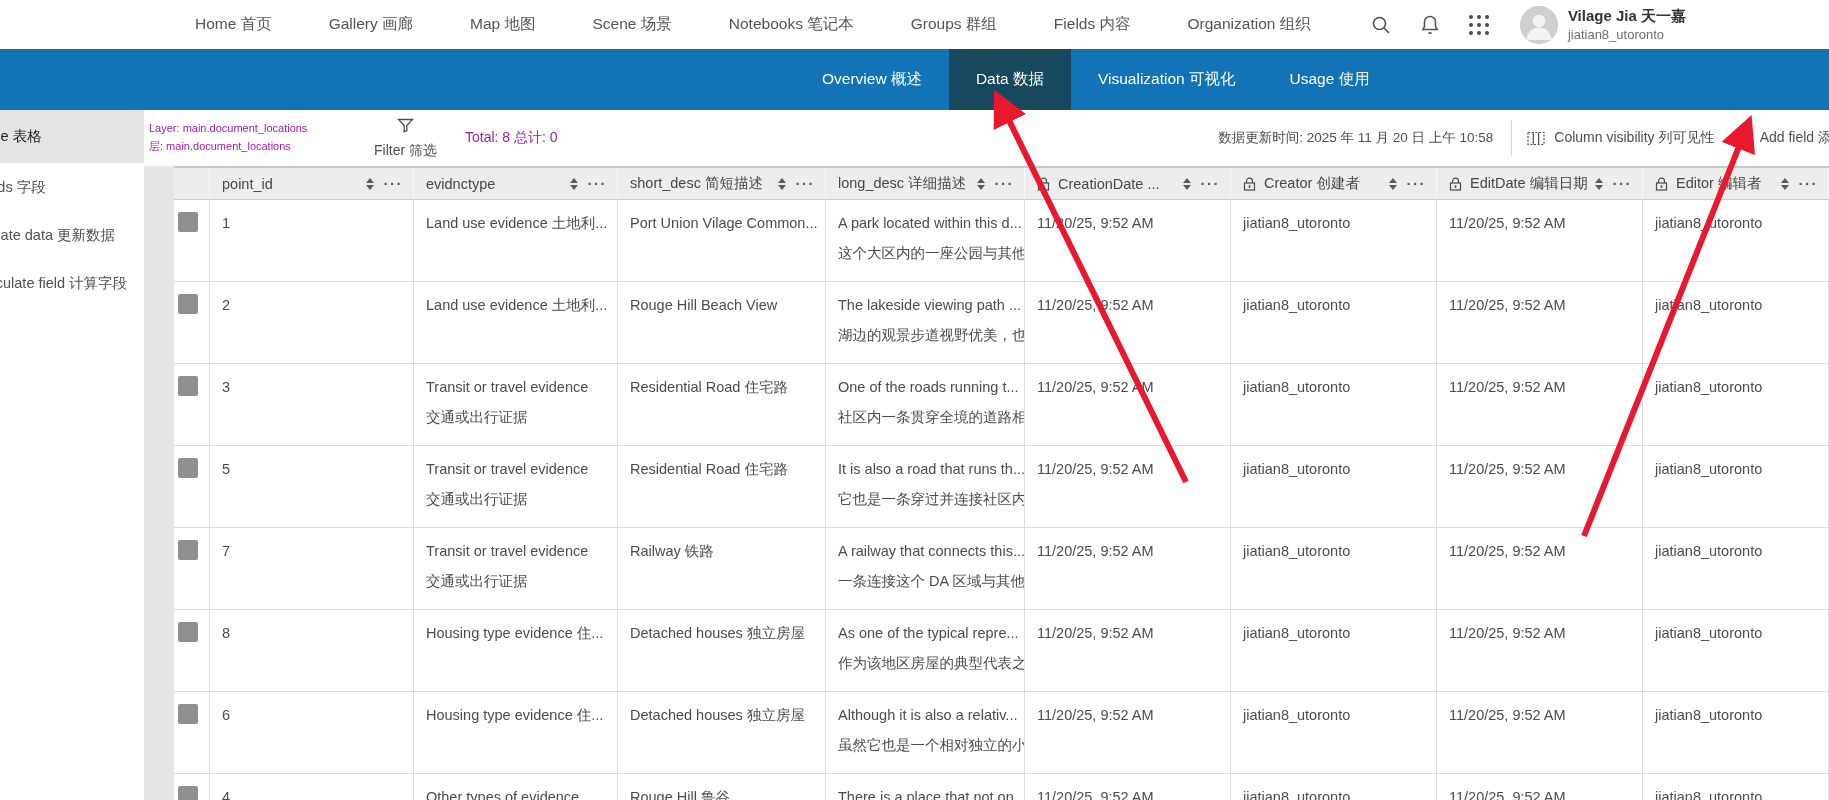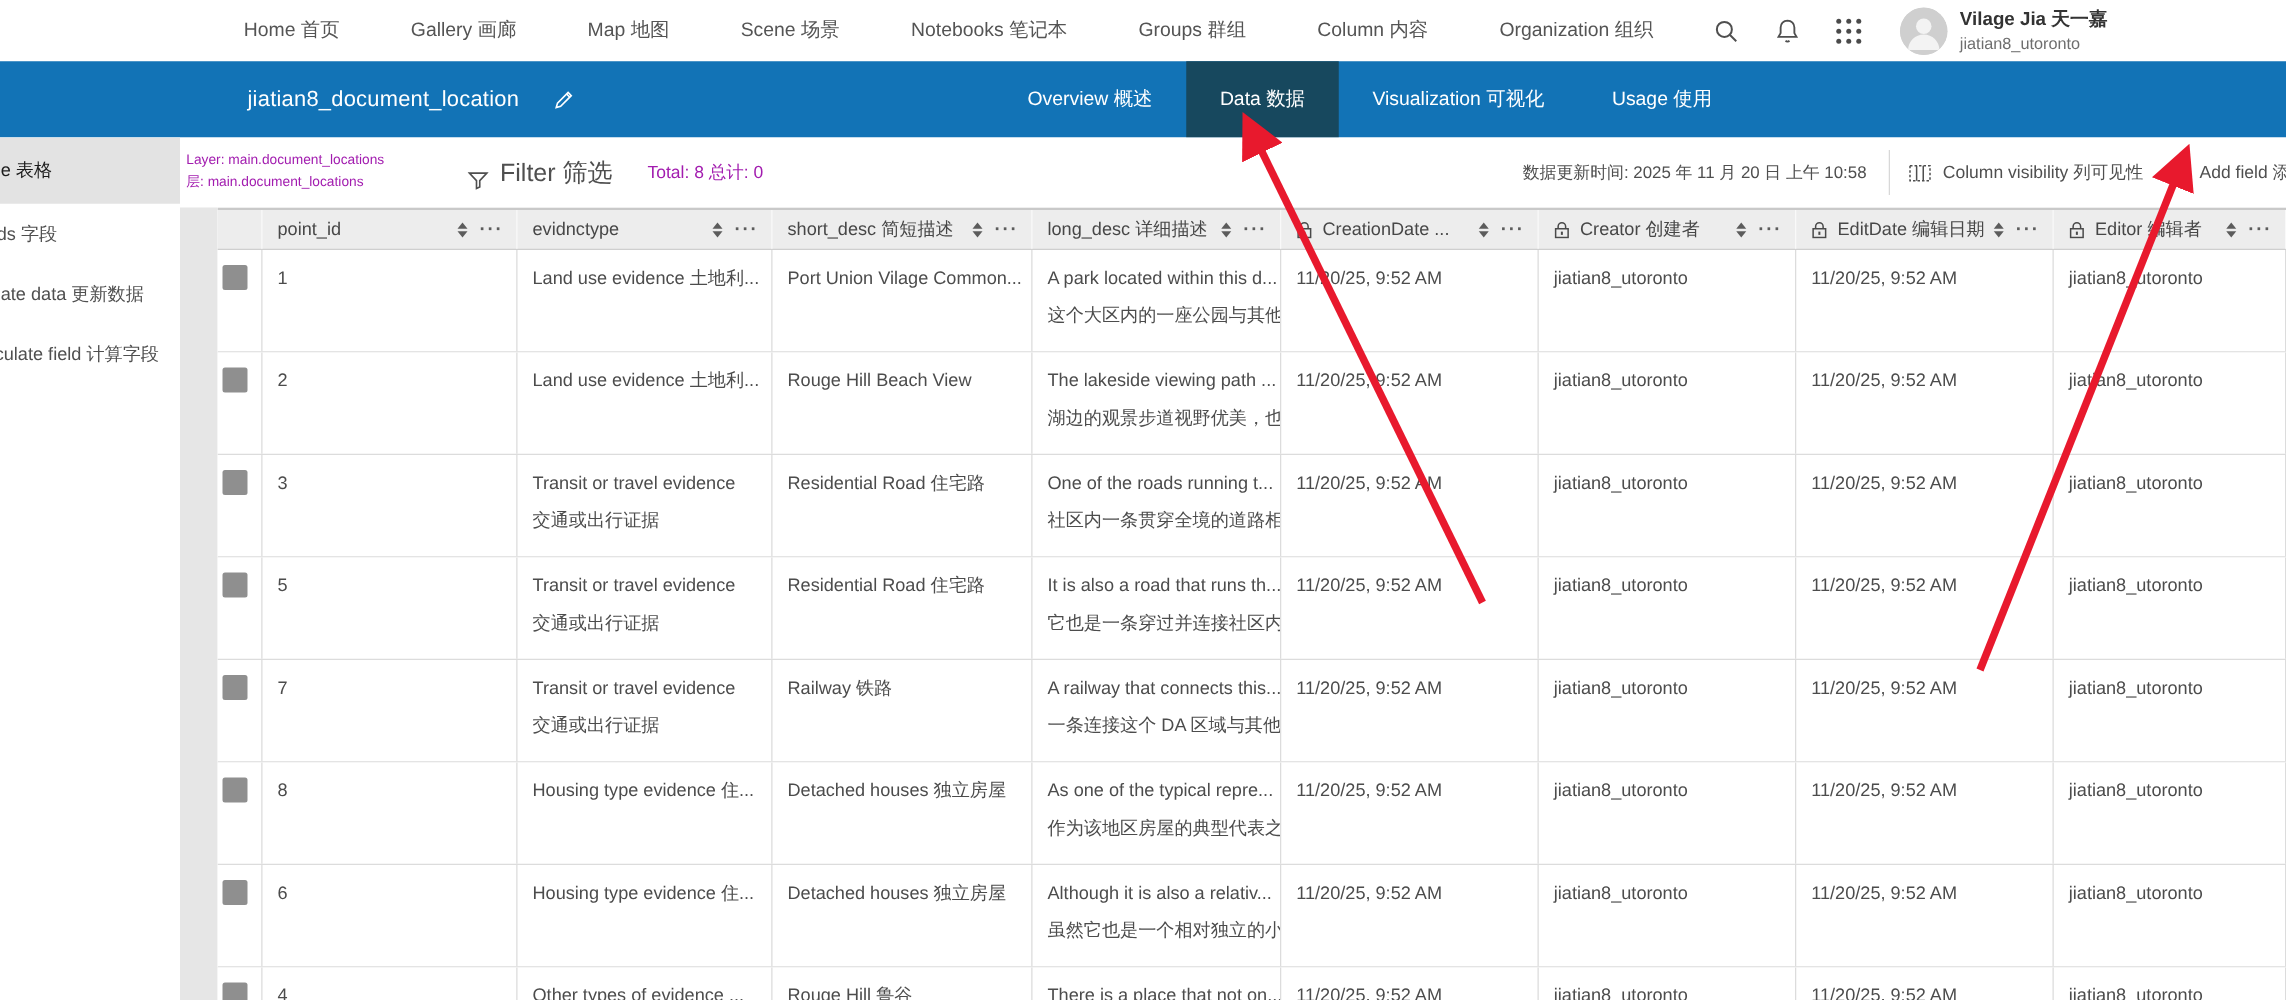"Column 内容" span.nav-item { text: Column -> Fields }
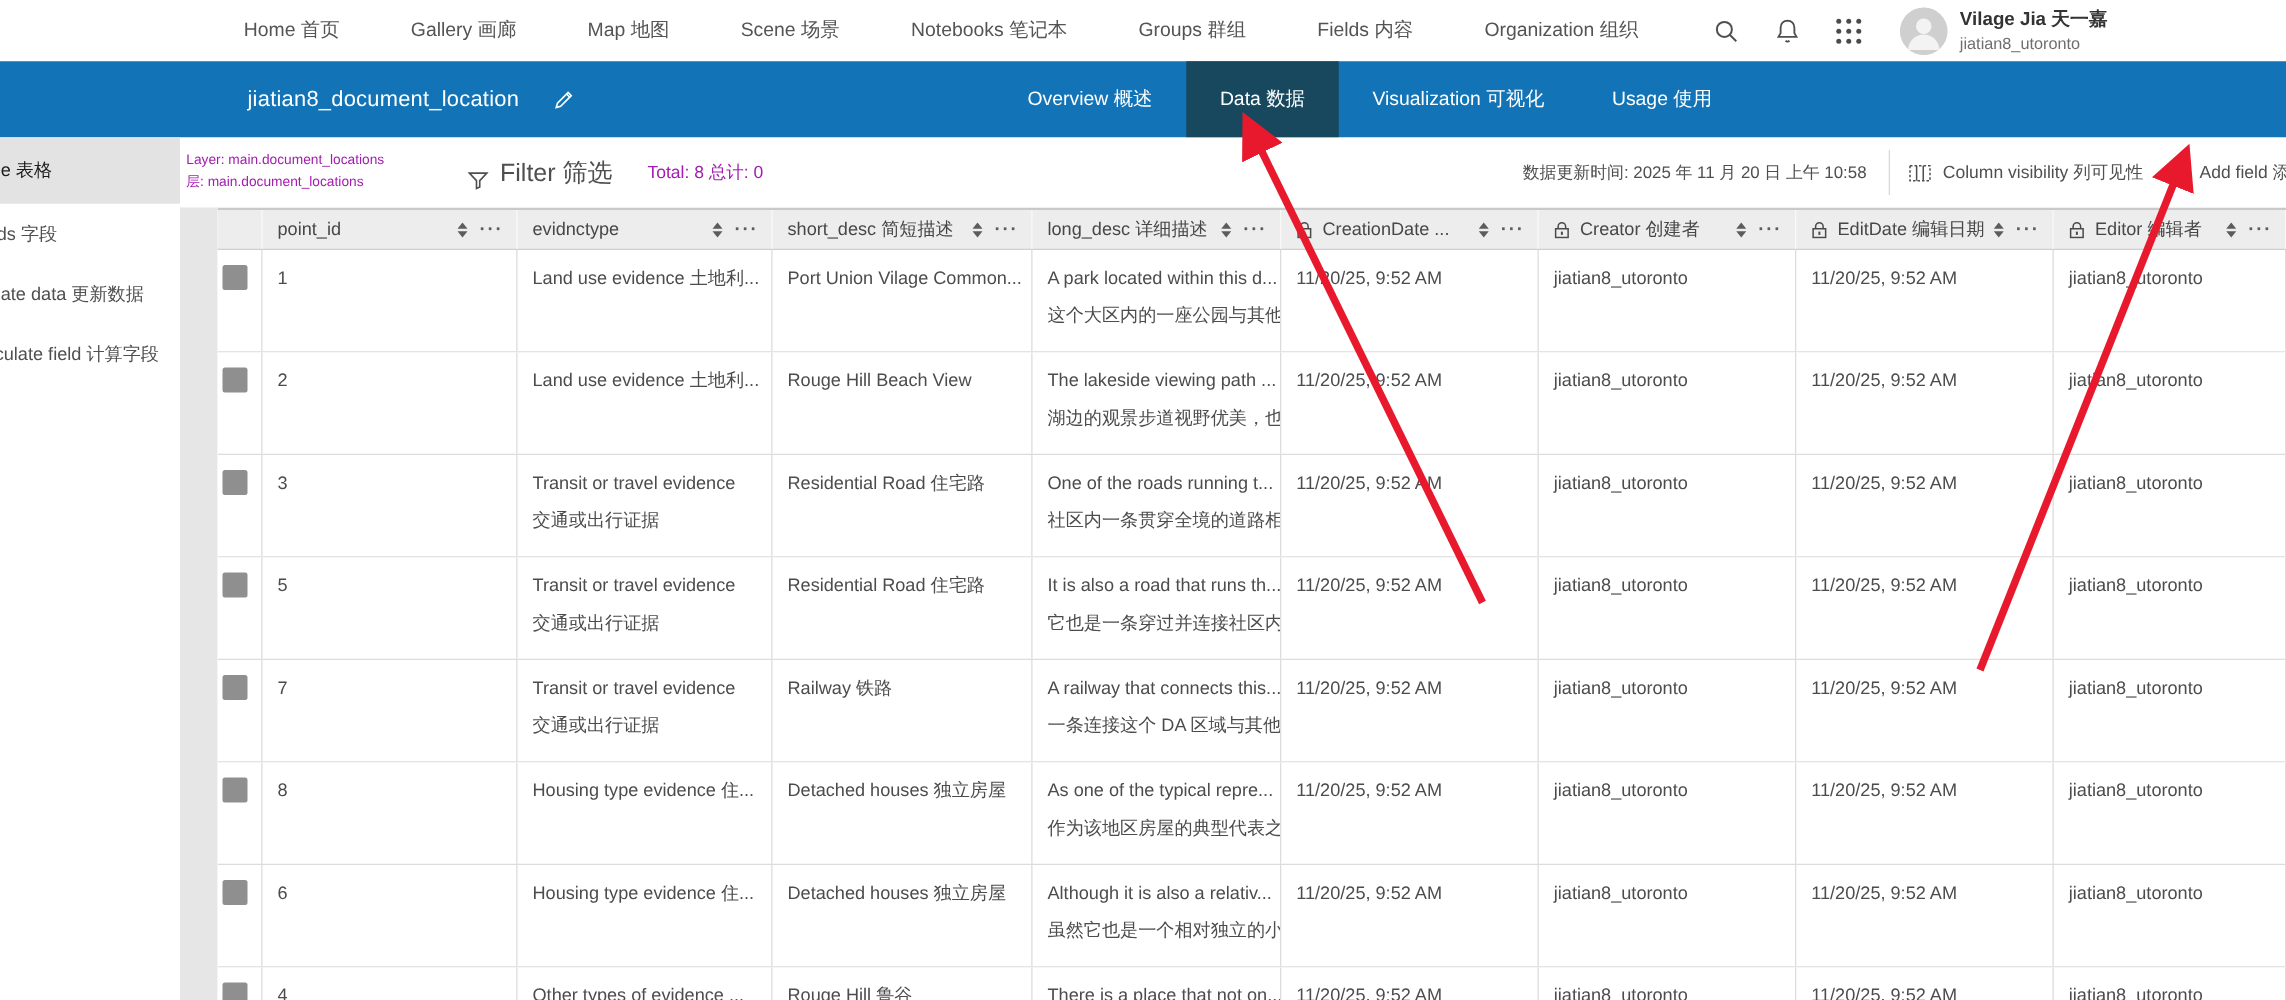"jiatian8_document_location" div.titlewrap { html: <div> <span>jiatian8_document_location</span> <span> <svg> <path></path> <line></line> </svg> </span> </div> -> none }
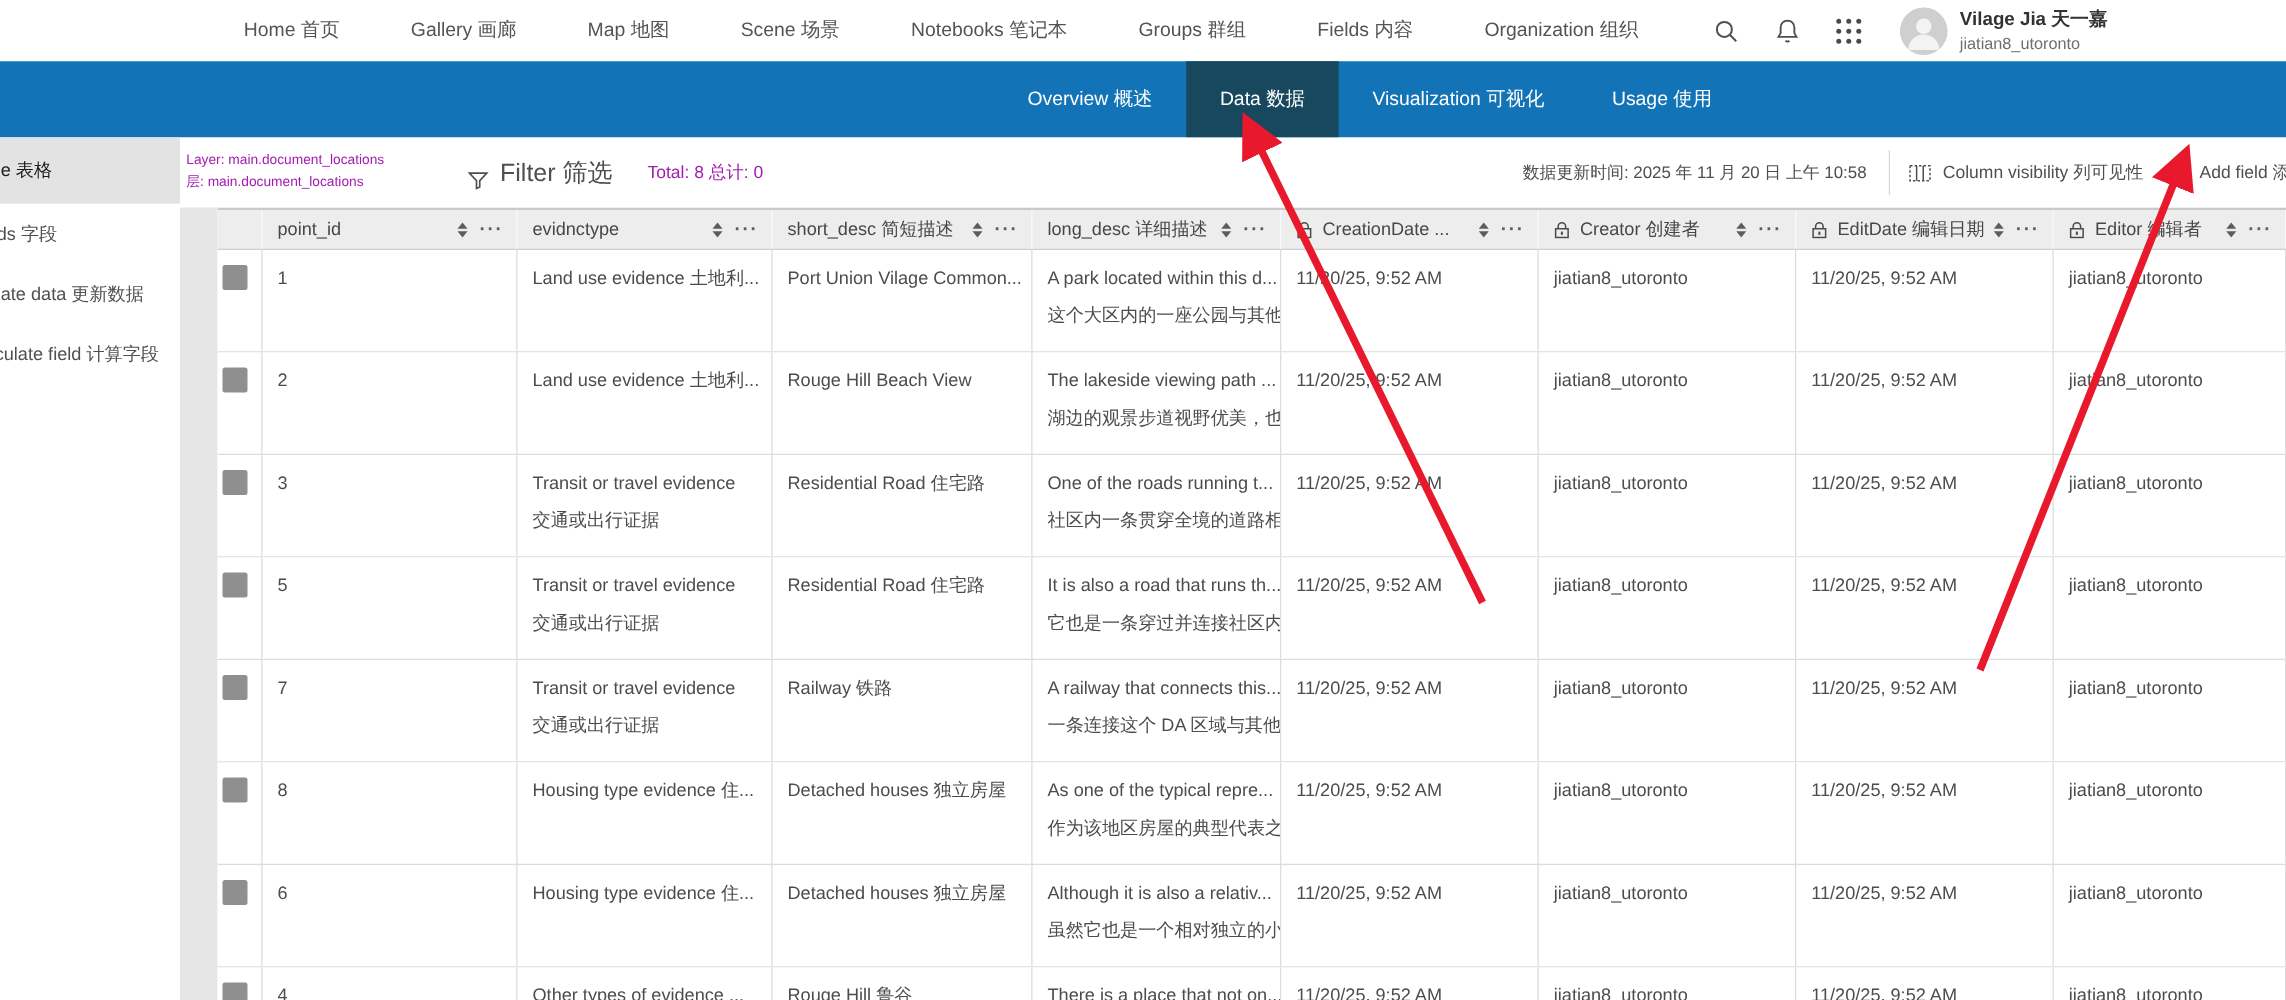"Filter 筛选" .filter-btn { align-items: flex-end -> center; flex-direction: none -> column; font-size: 20px -> 14px }
